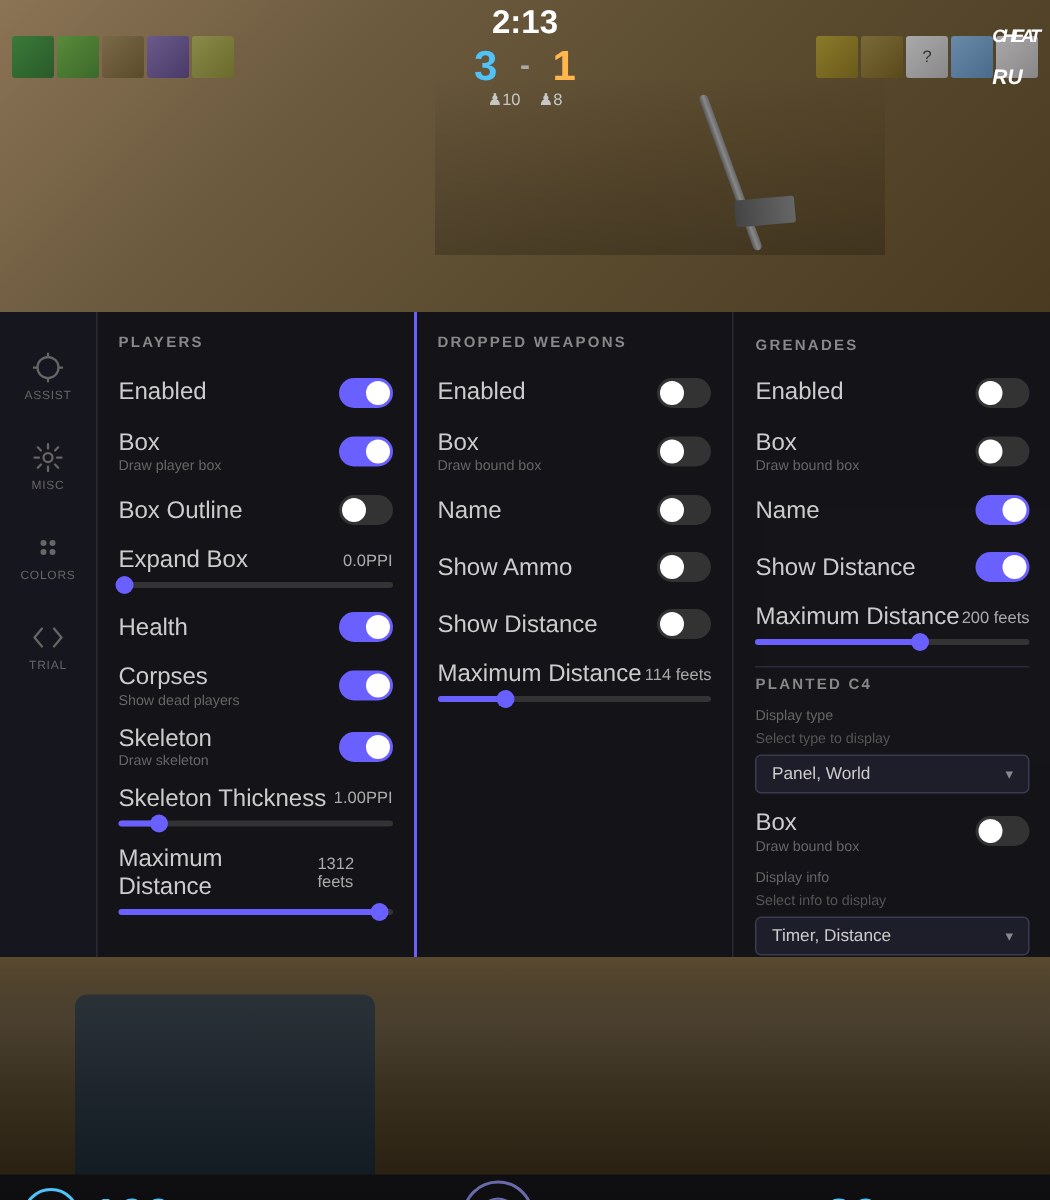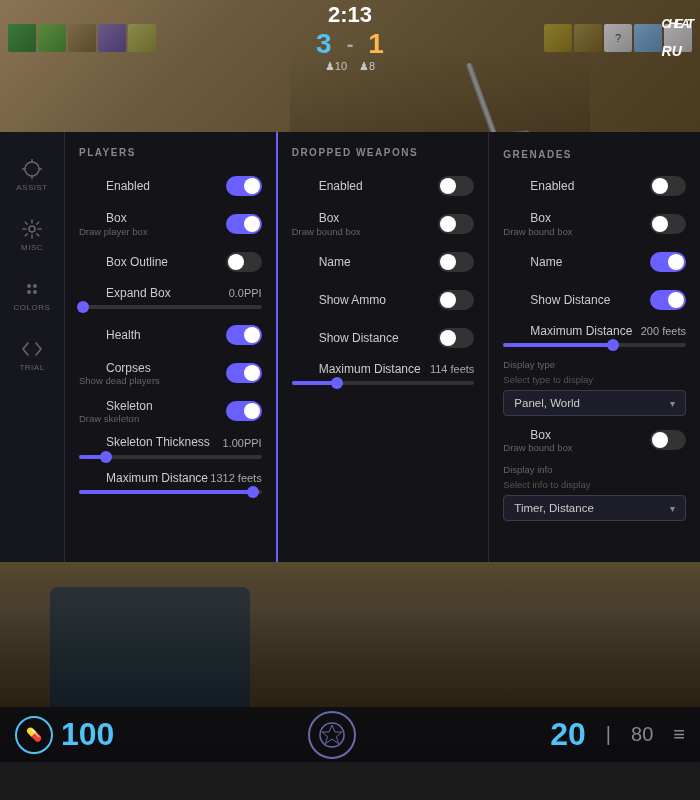"2:13" .game-top { height: 132px -> 208px }
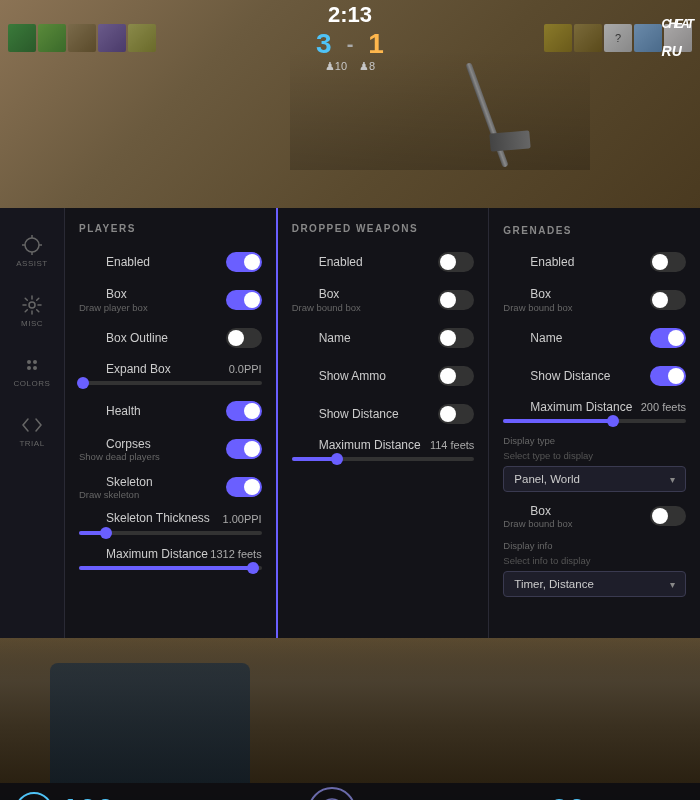"Enabled" .setting-label { font-size: 12px -> 16px; margin-left: 27px -> none }
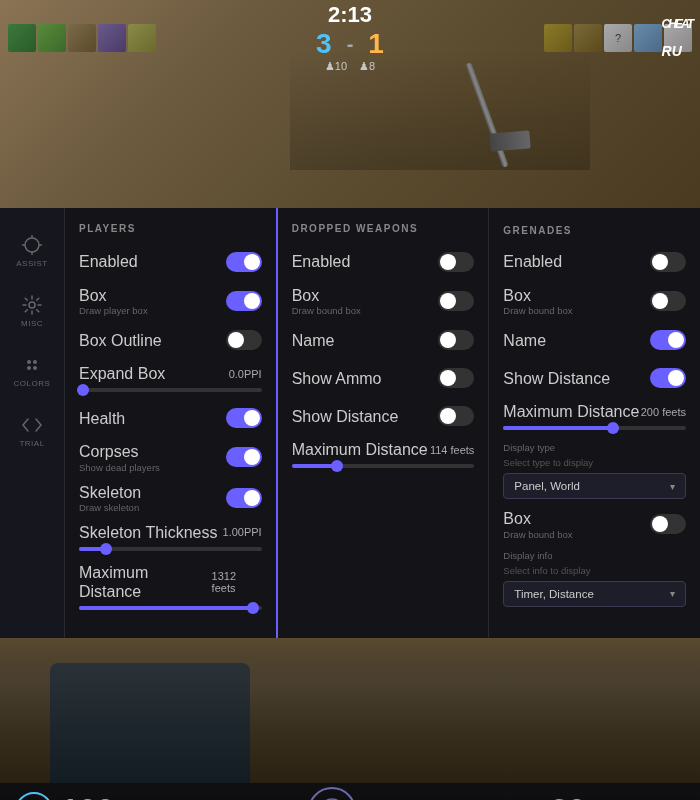"PLANTED C4" div.planted-header { html: none -> <div>PLANTED C4</div> }
